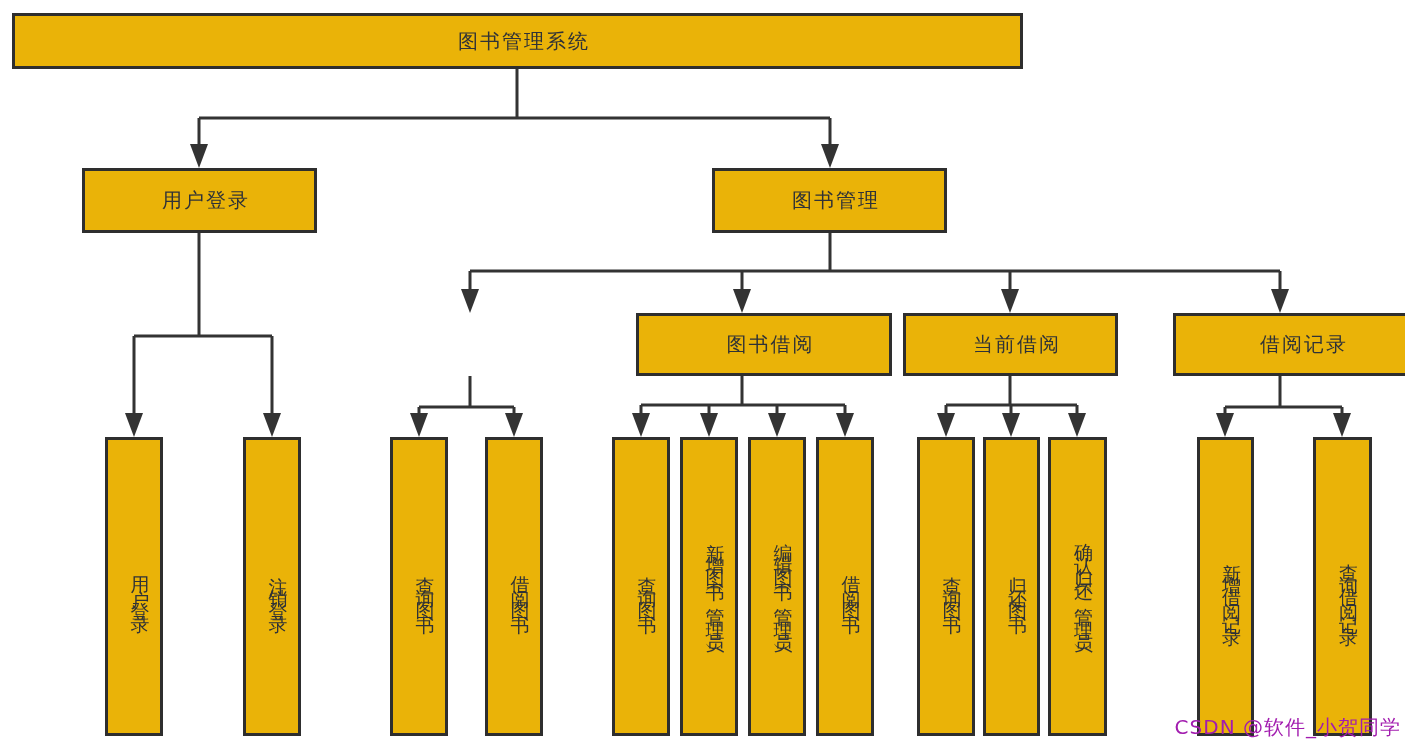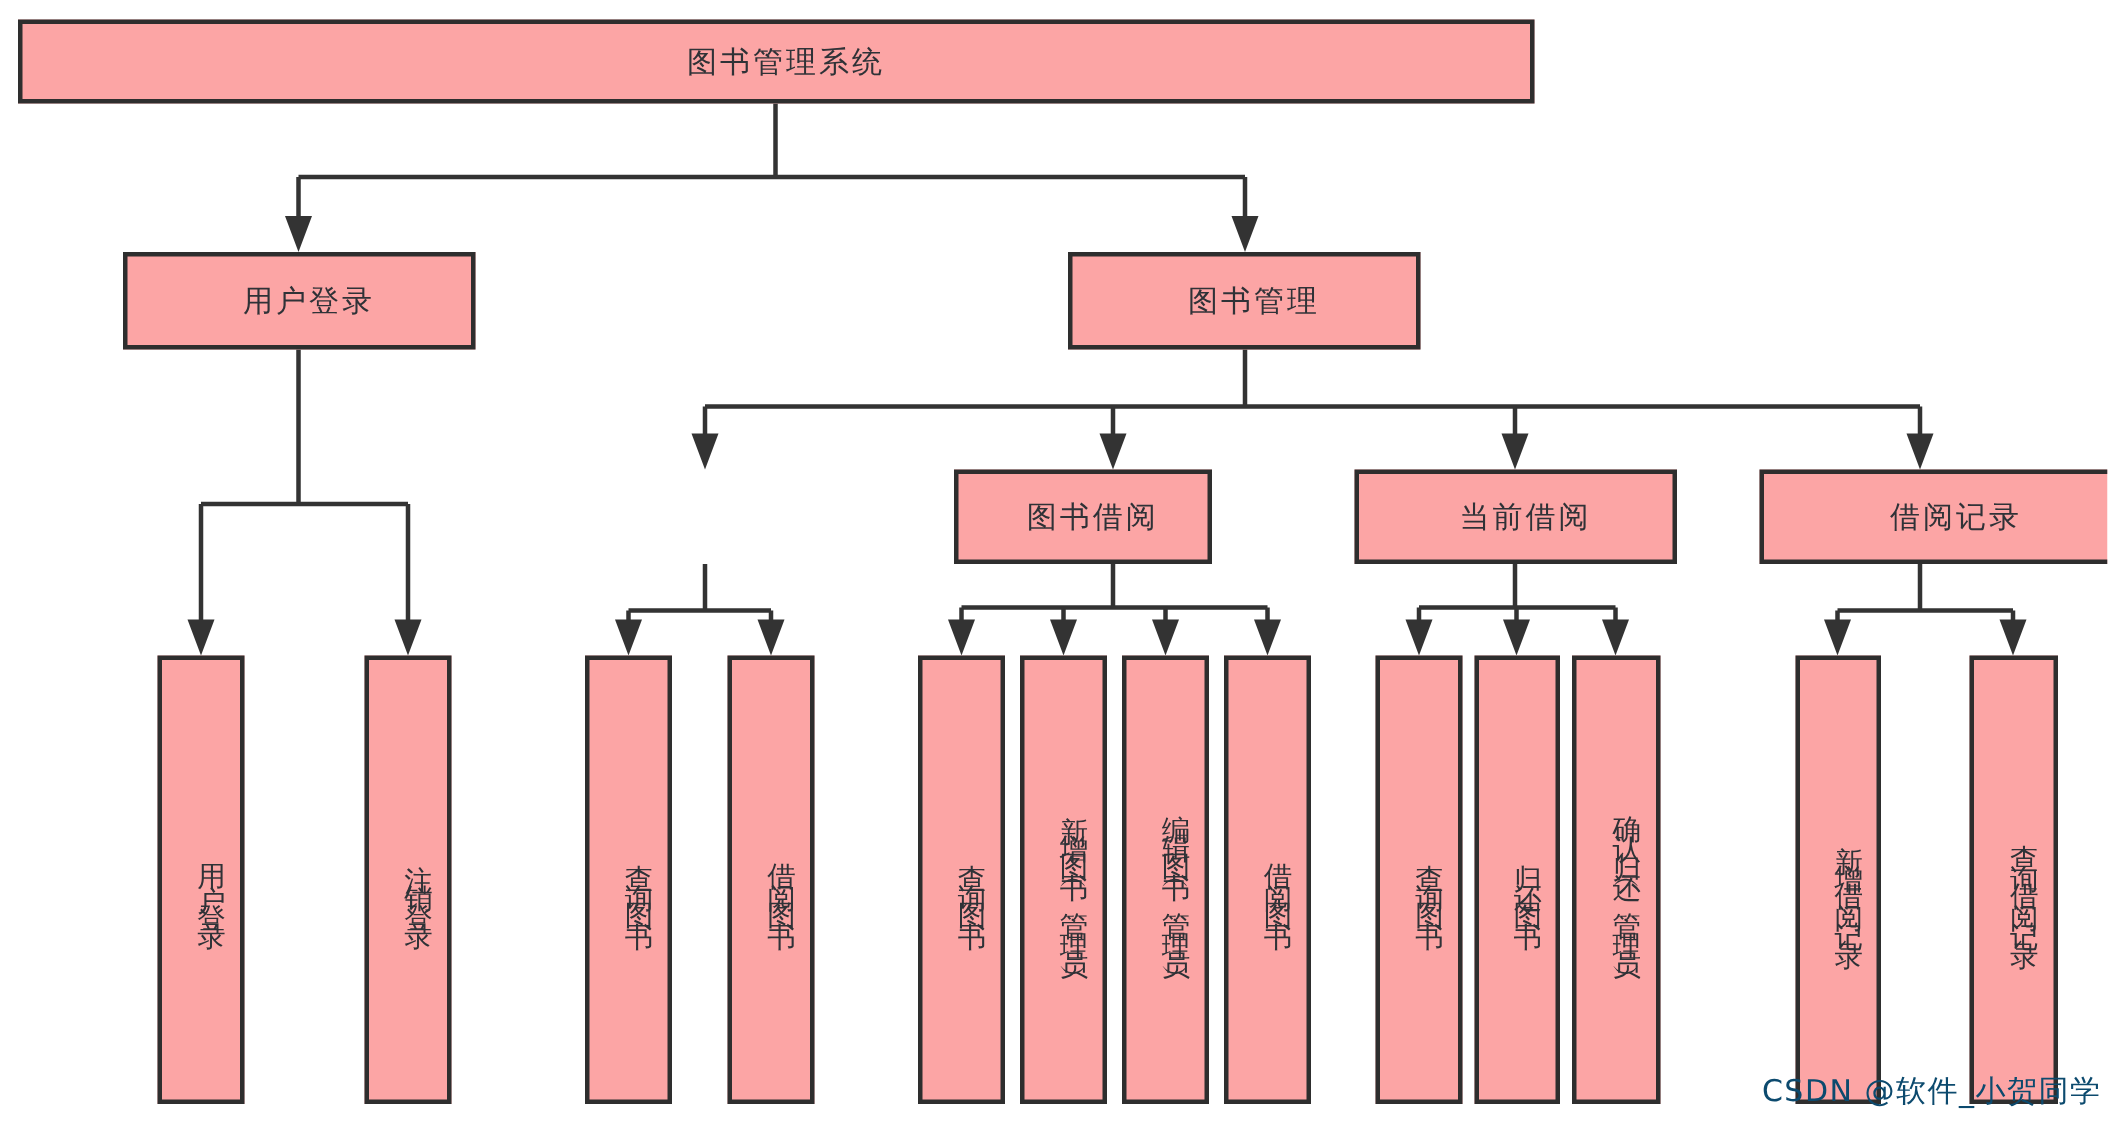"图书管理系统" .node { background: #fca5a5 -> #eab308 }
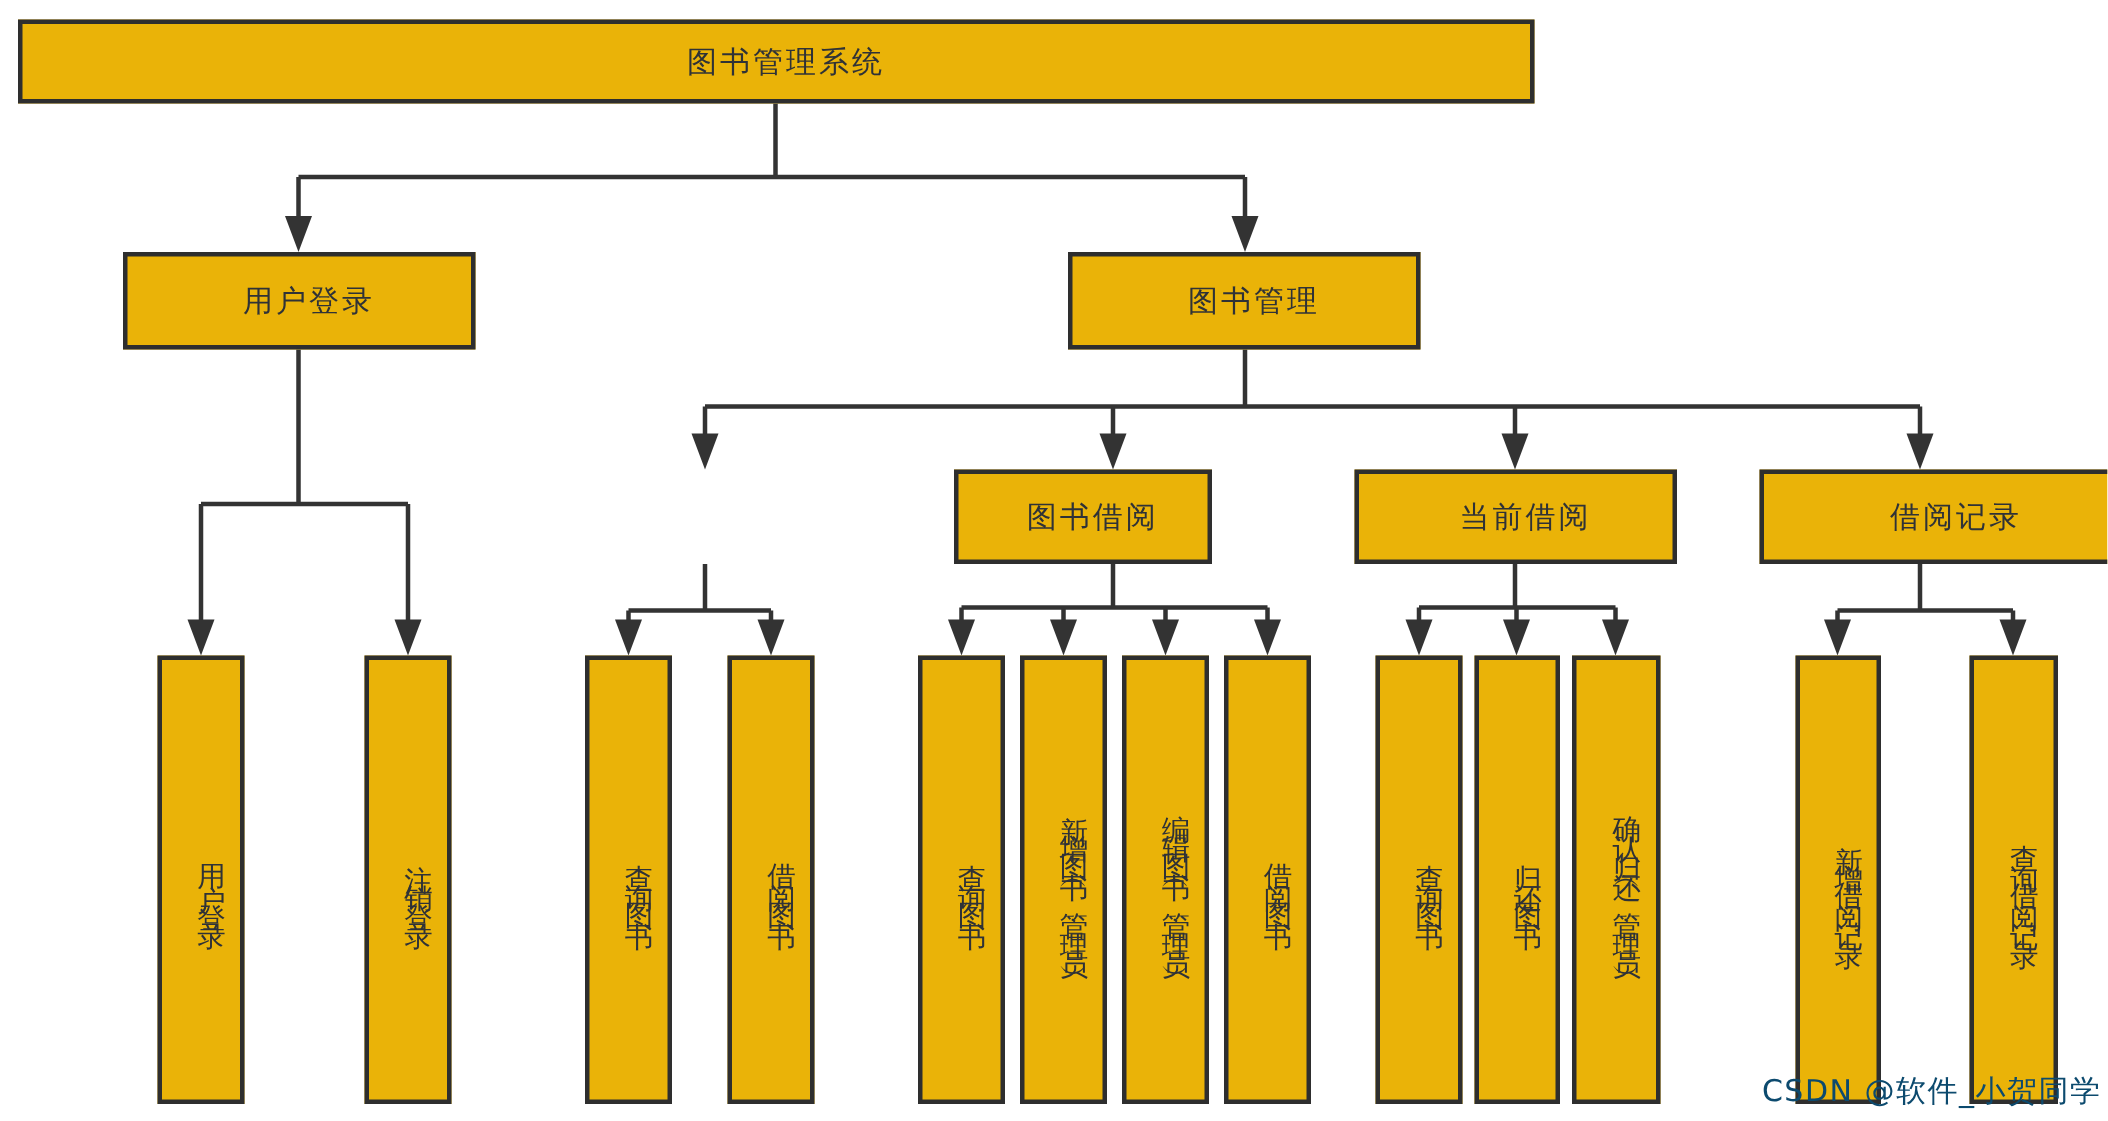"图书借阅" .n-borrow { width: 172px -> 256px }
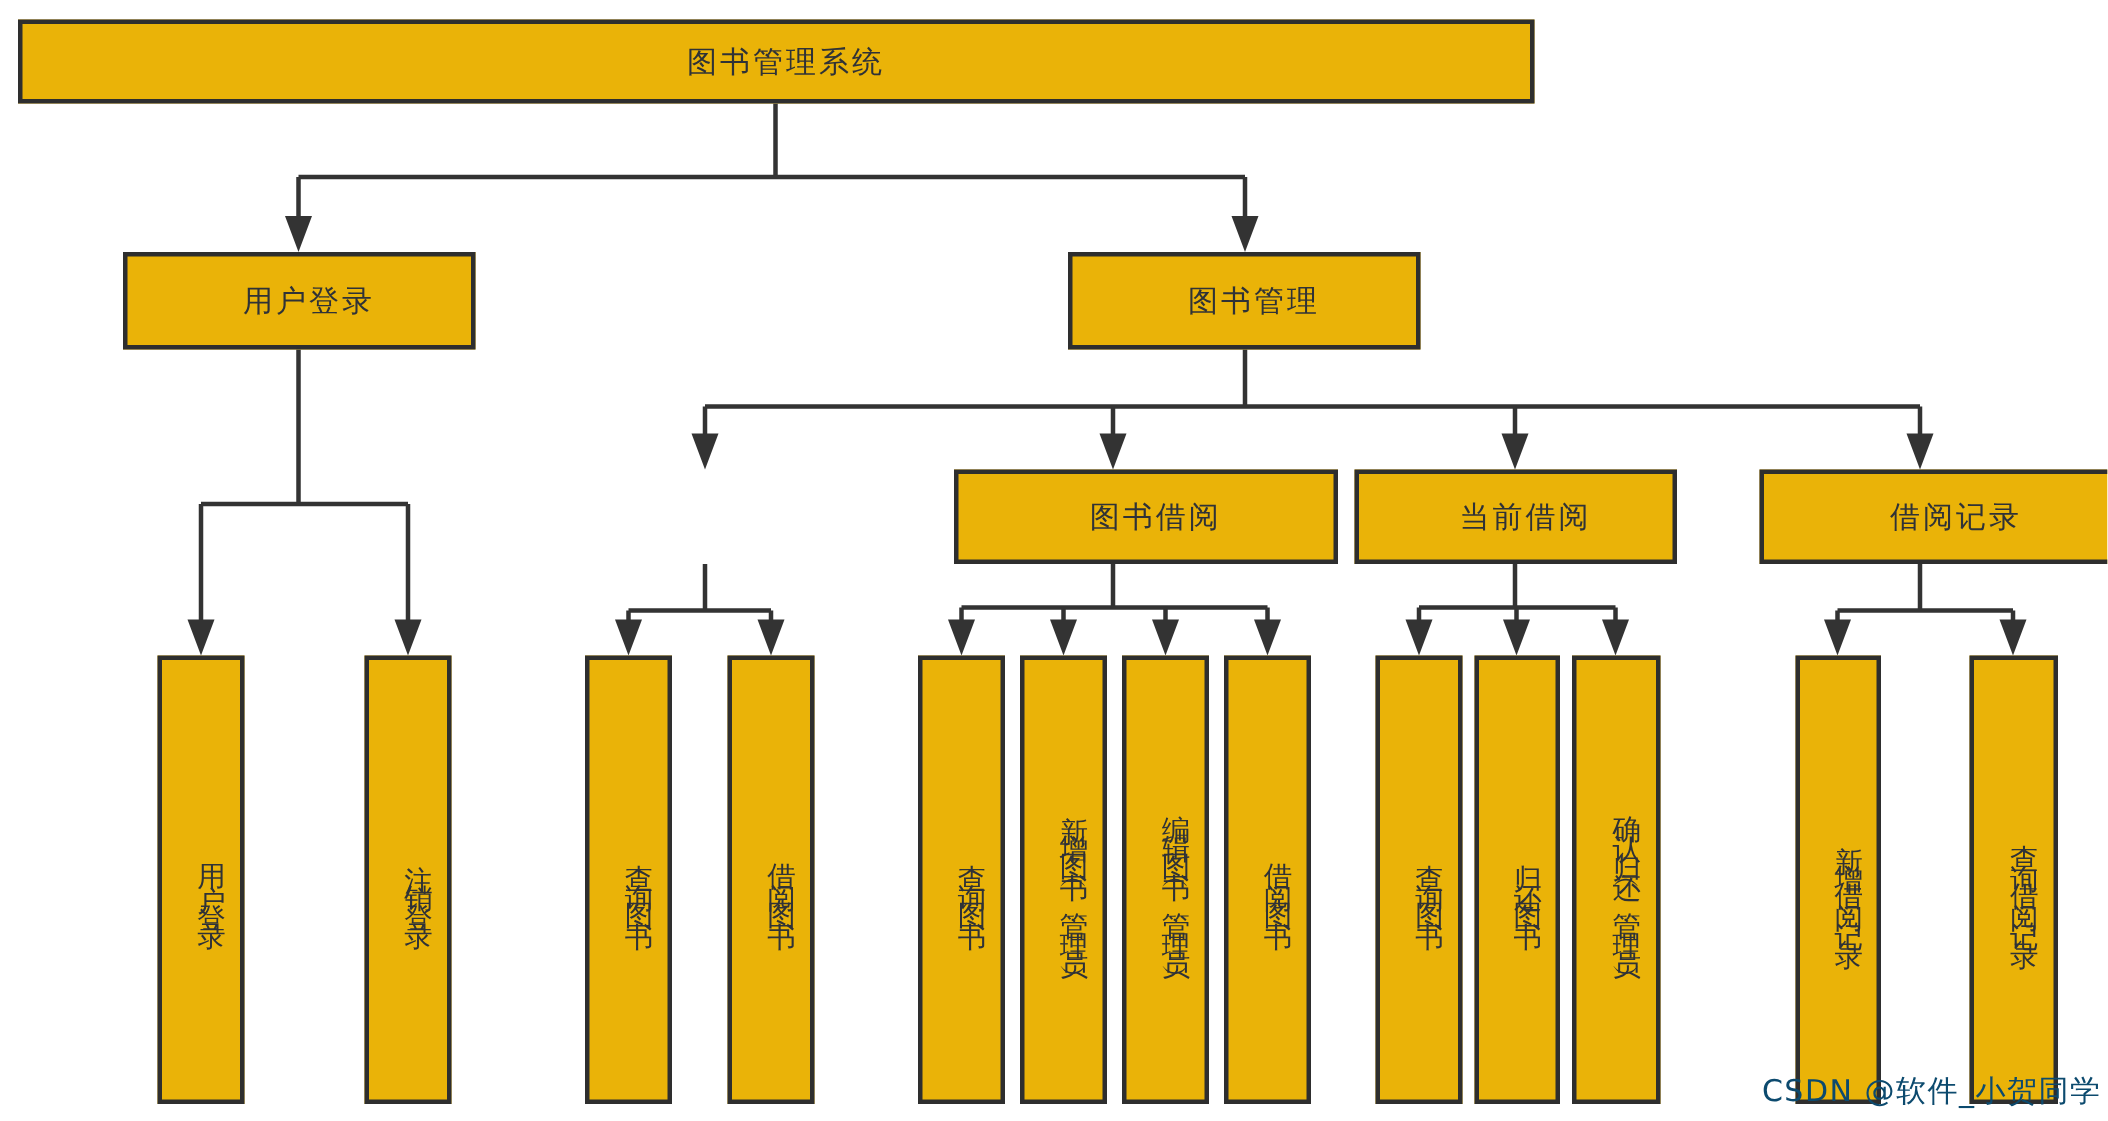"CSDN @软件_小贺同学" .watermark { color: #0c4a6e -> #a21caf }
